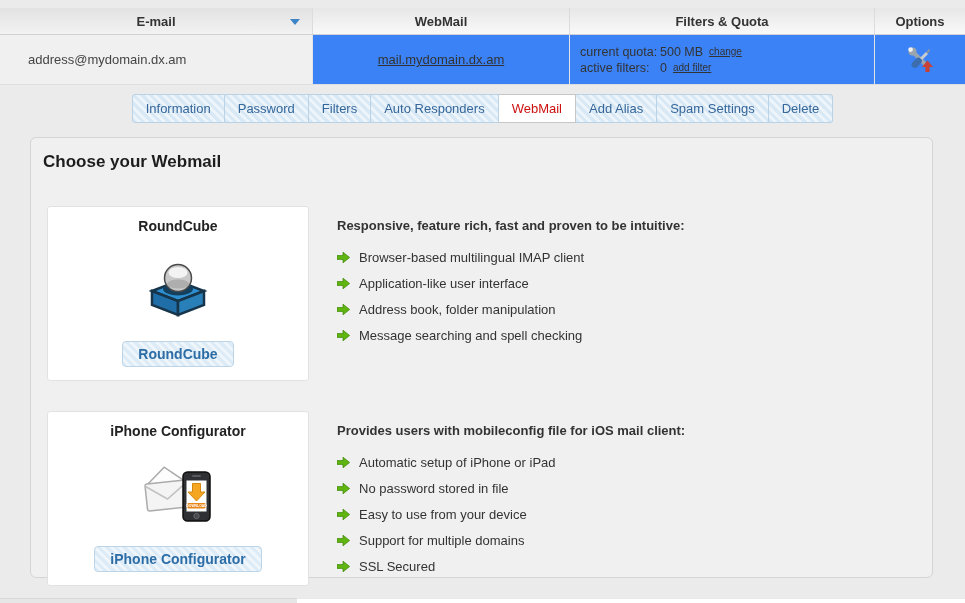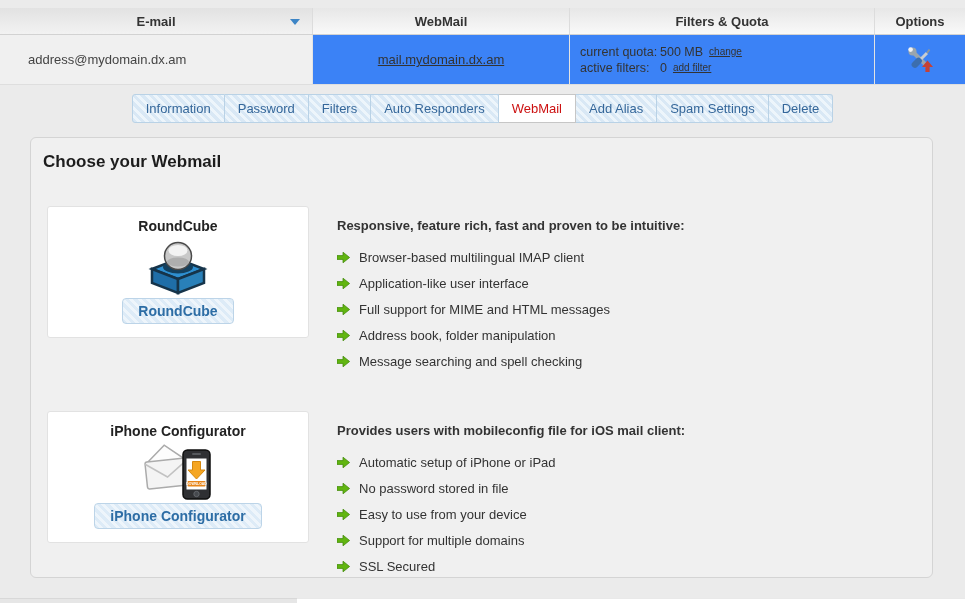"RoundCube" .app-card { height: 132px -> 175px }
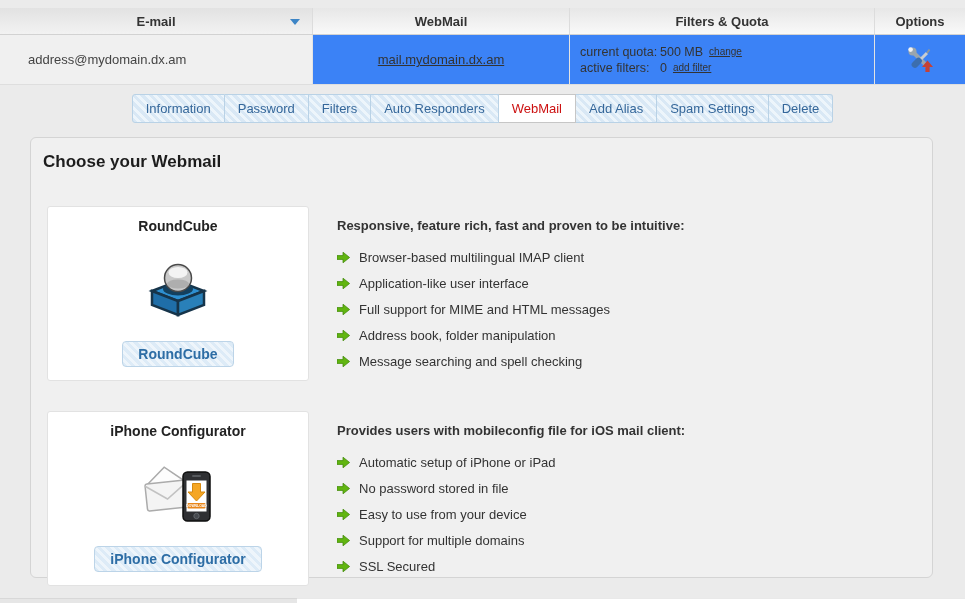"Full support for MIME and" div.feature-item { html: <div> <span> <svg> <path></path> </svg> </span> <span>Full support for MIME and HTML messages</span> </div> -> none }
